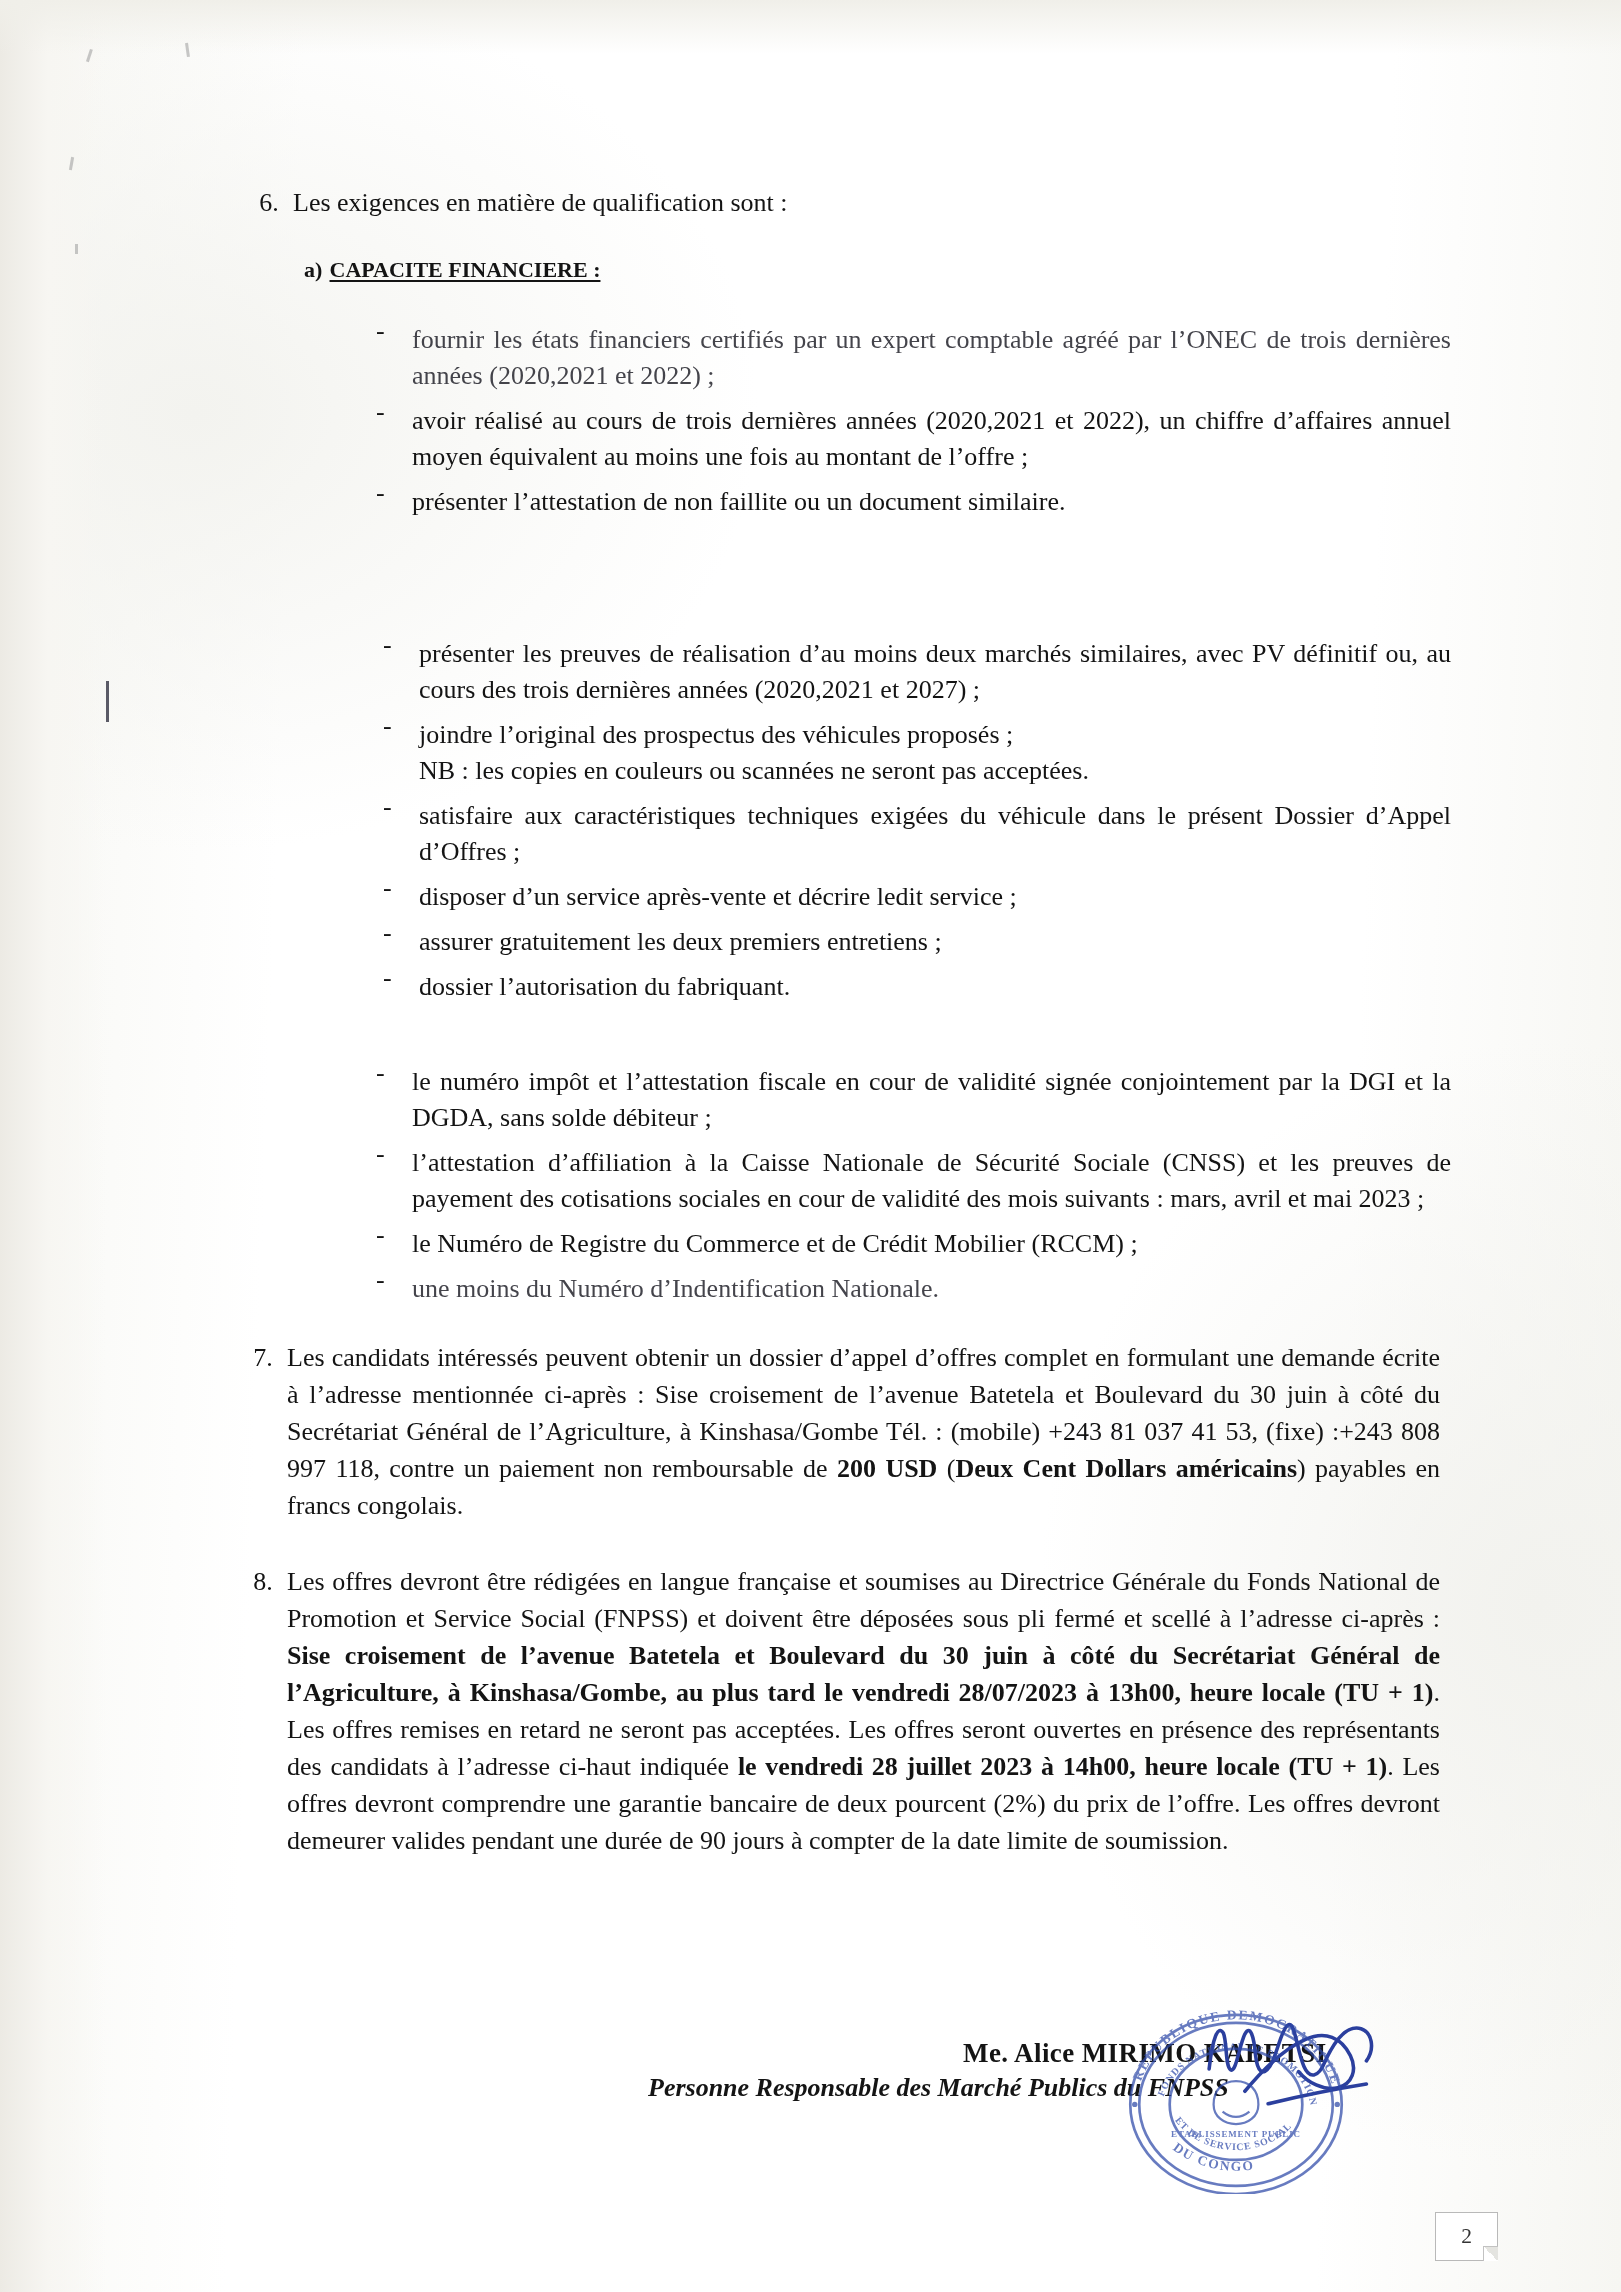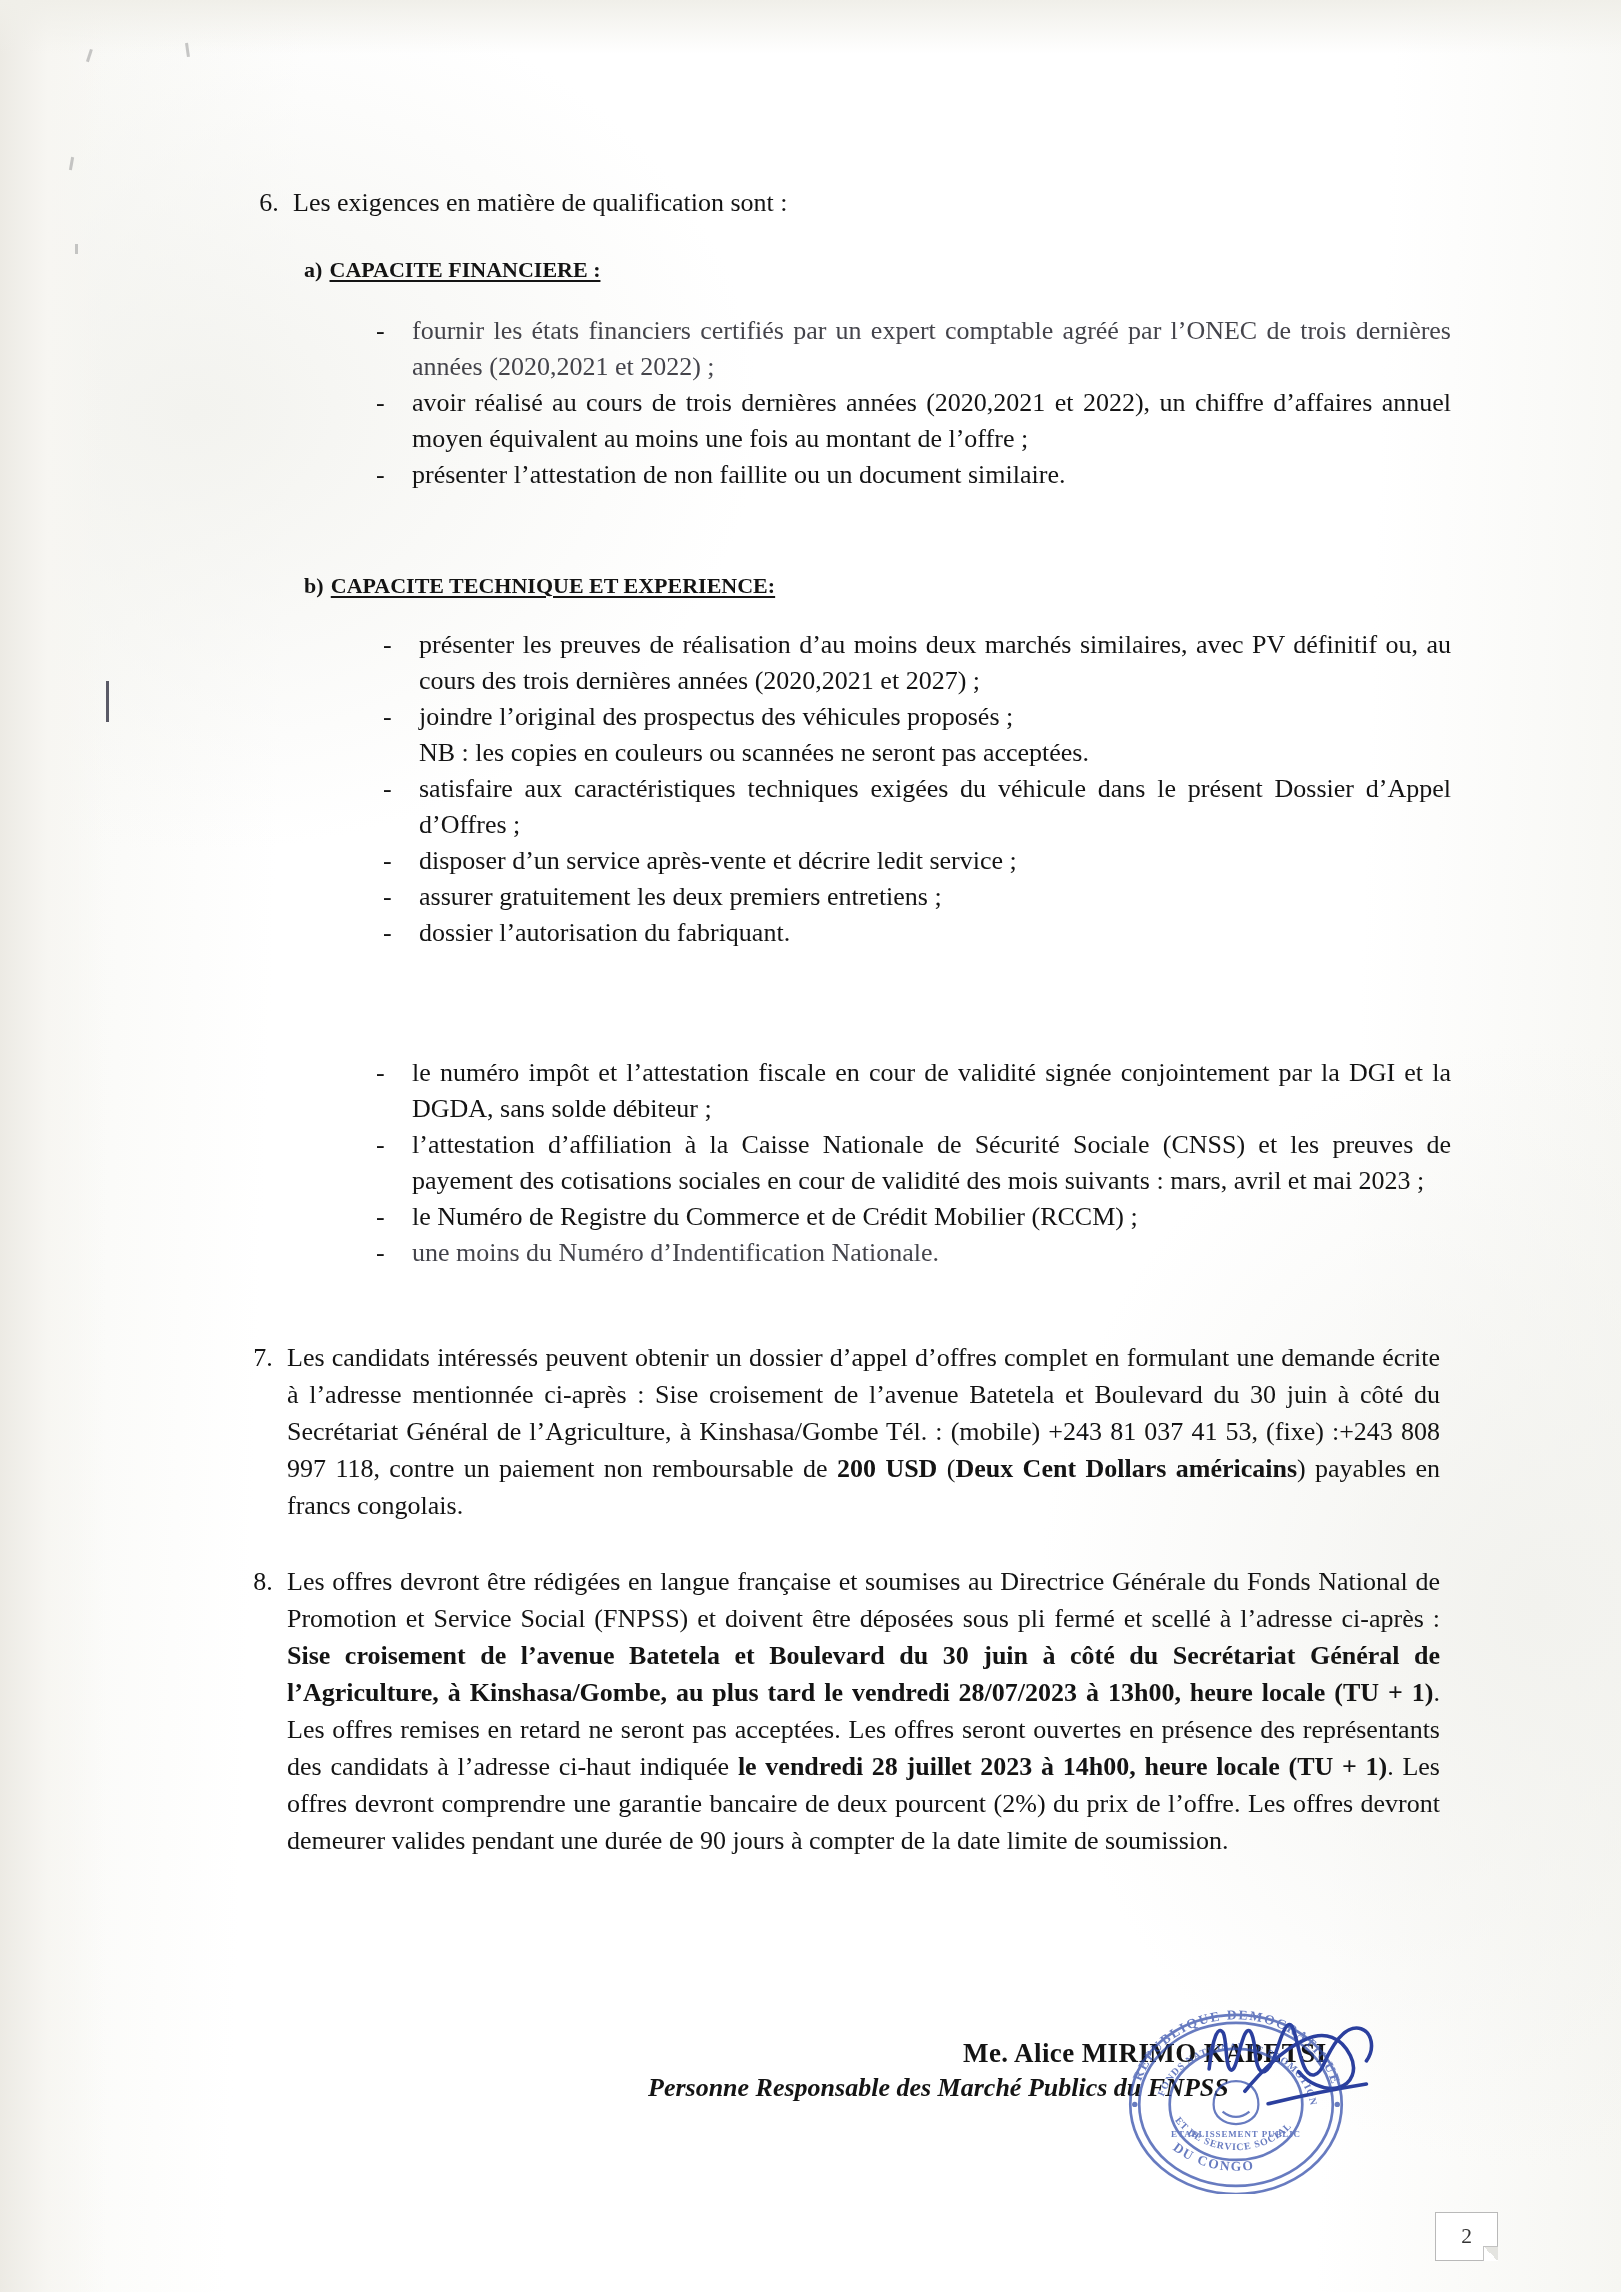"fournir les états financiers certifiés" ul.bullets li .txt { margin-top: none -> 9px }
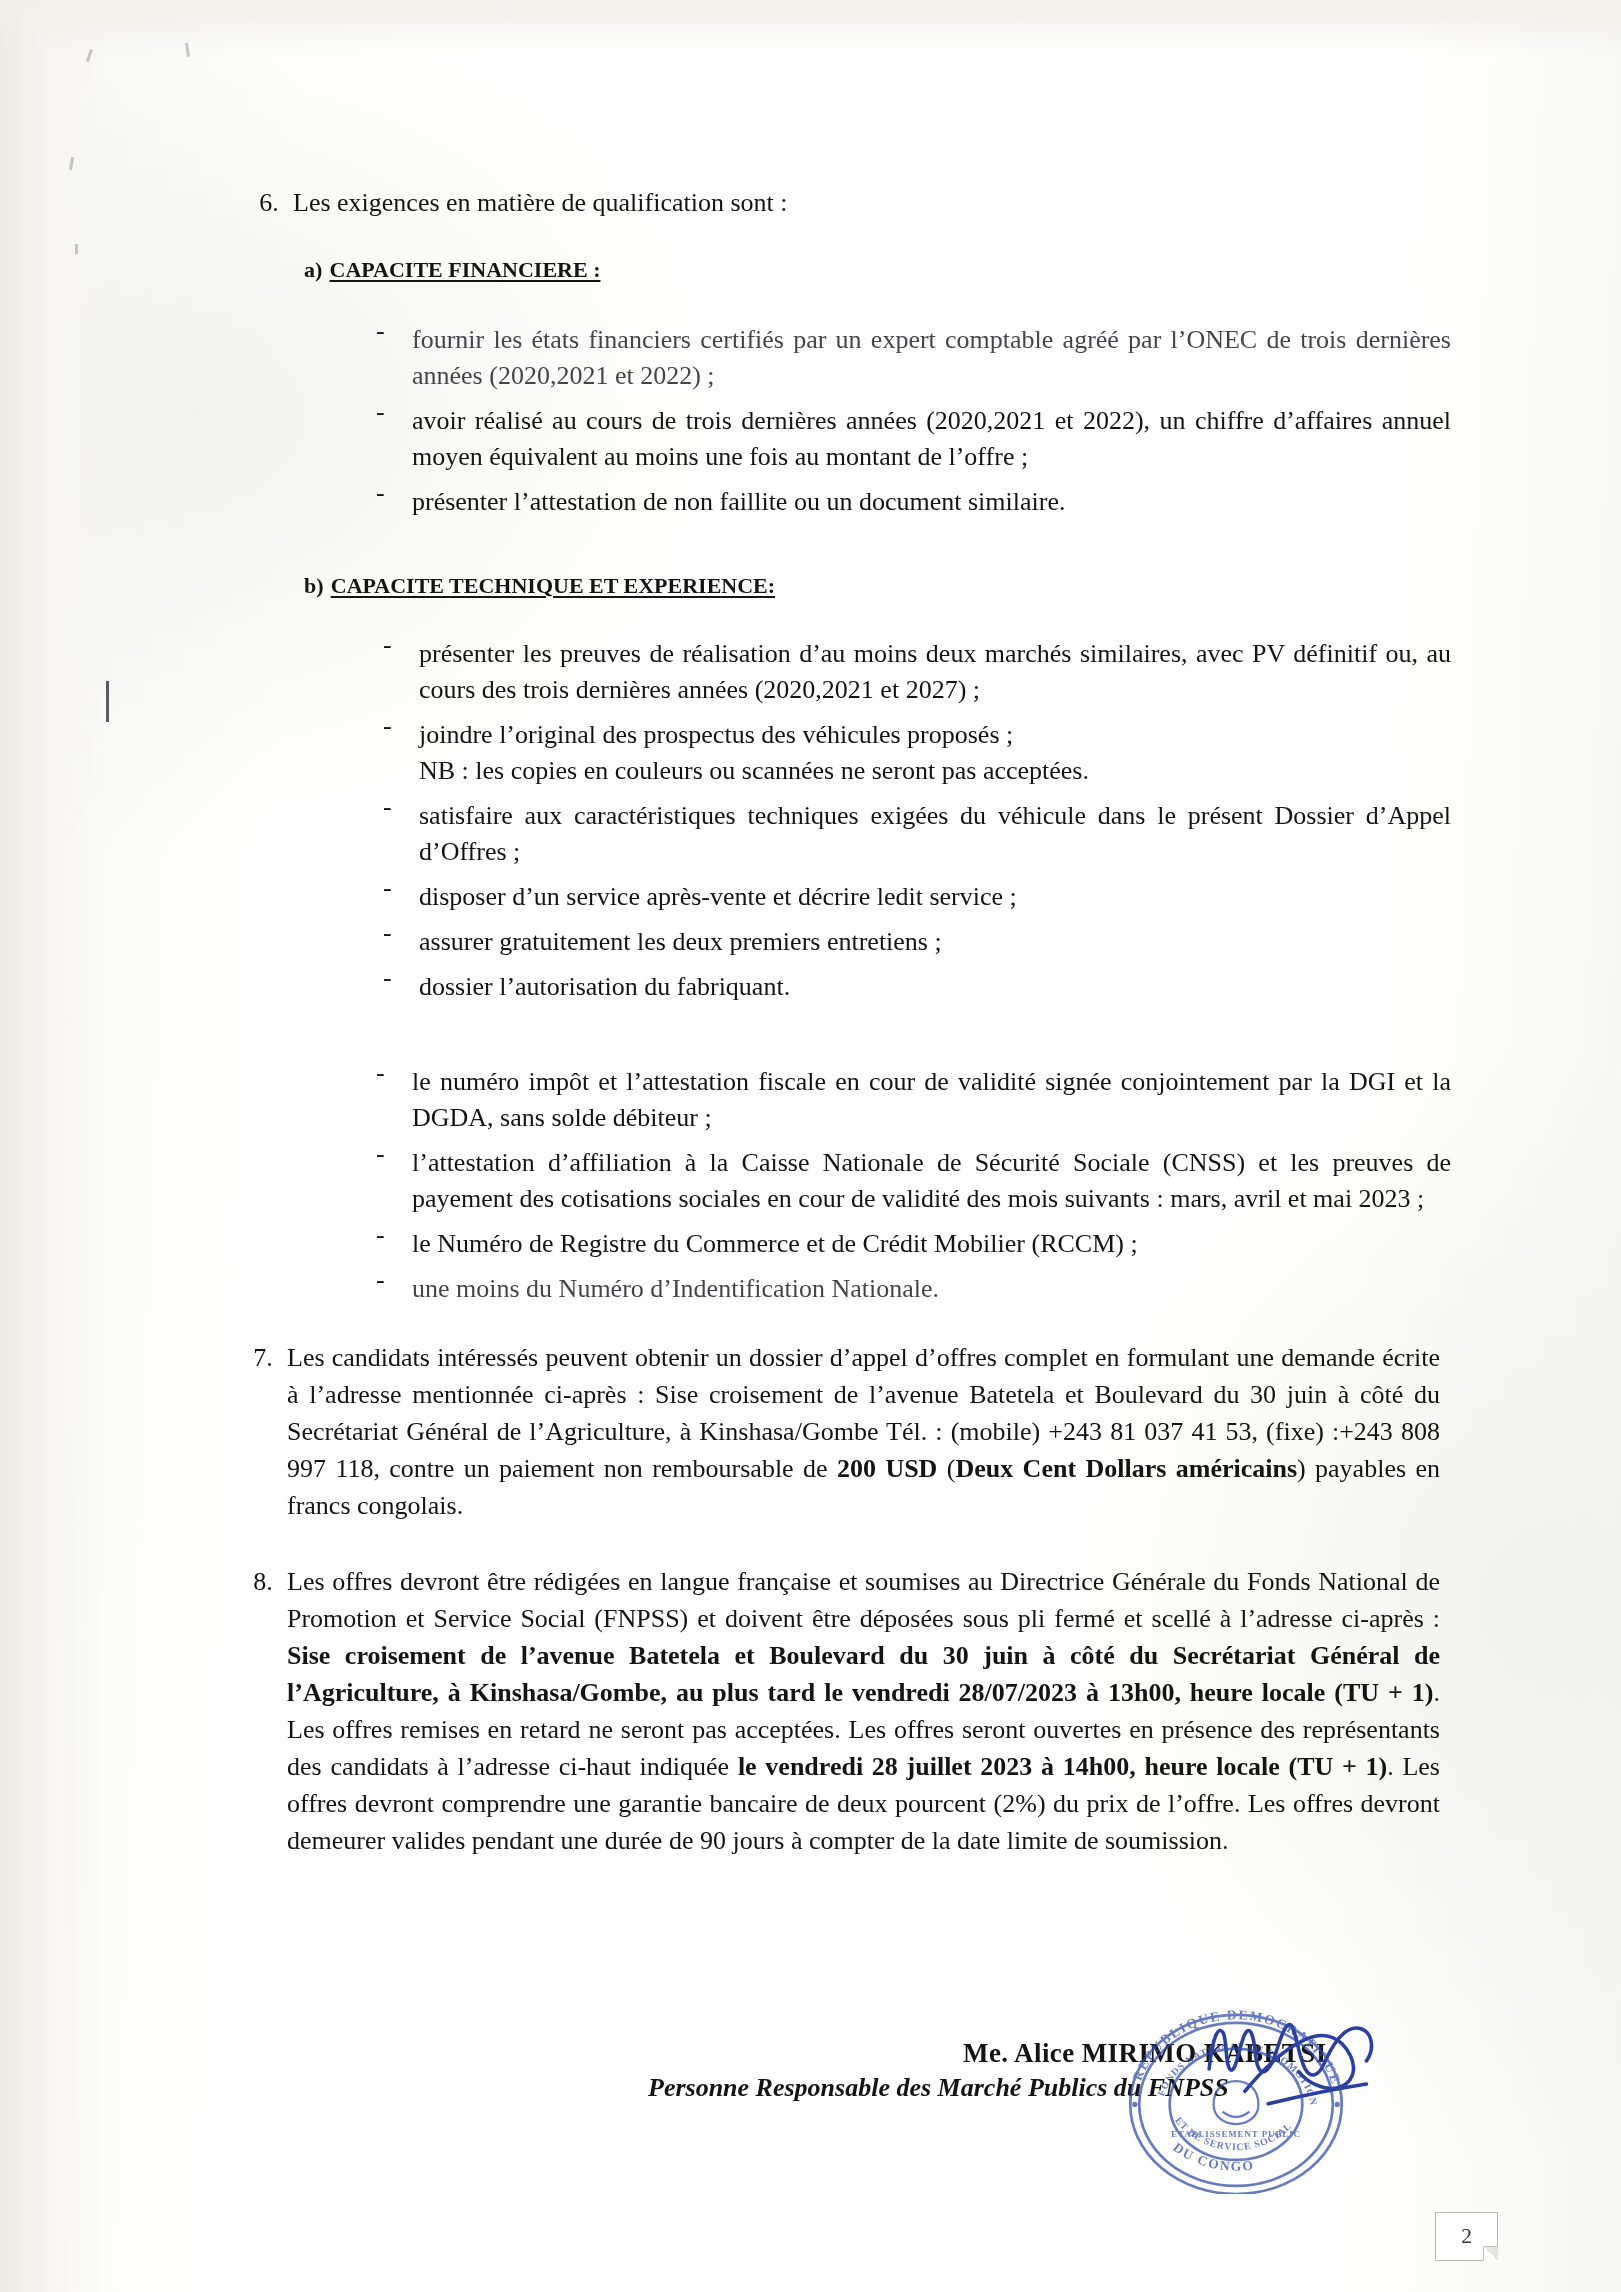"b) CAPACITE TECHNIQUE ET EXPERIENCE:" div.section-head { html: <div> <span>b)</span><span>CAPACITE TECHNIQUE ET EXPERIENCE:</span> </div> -> none }
